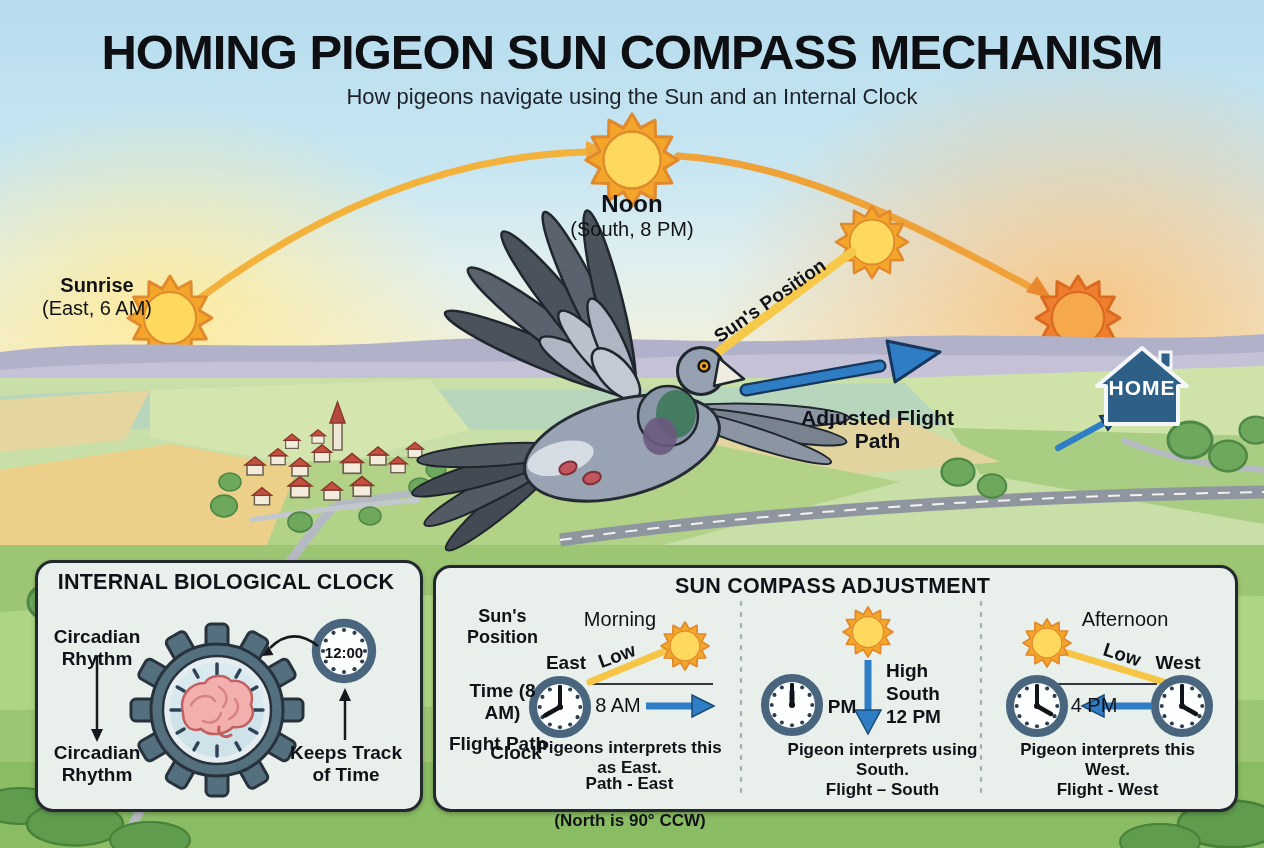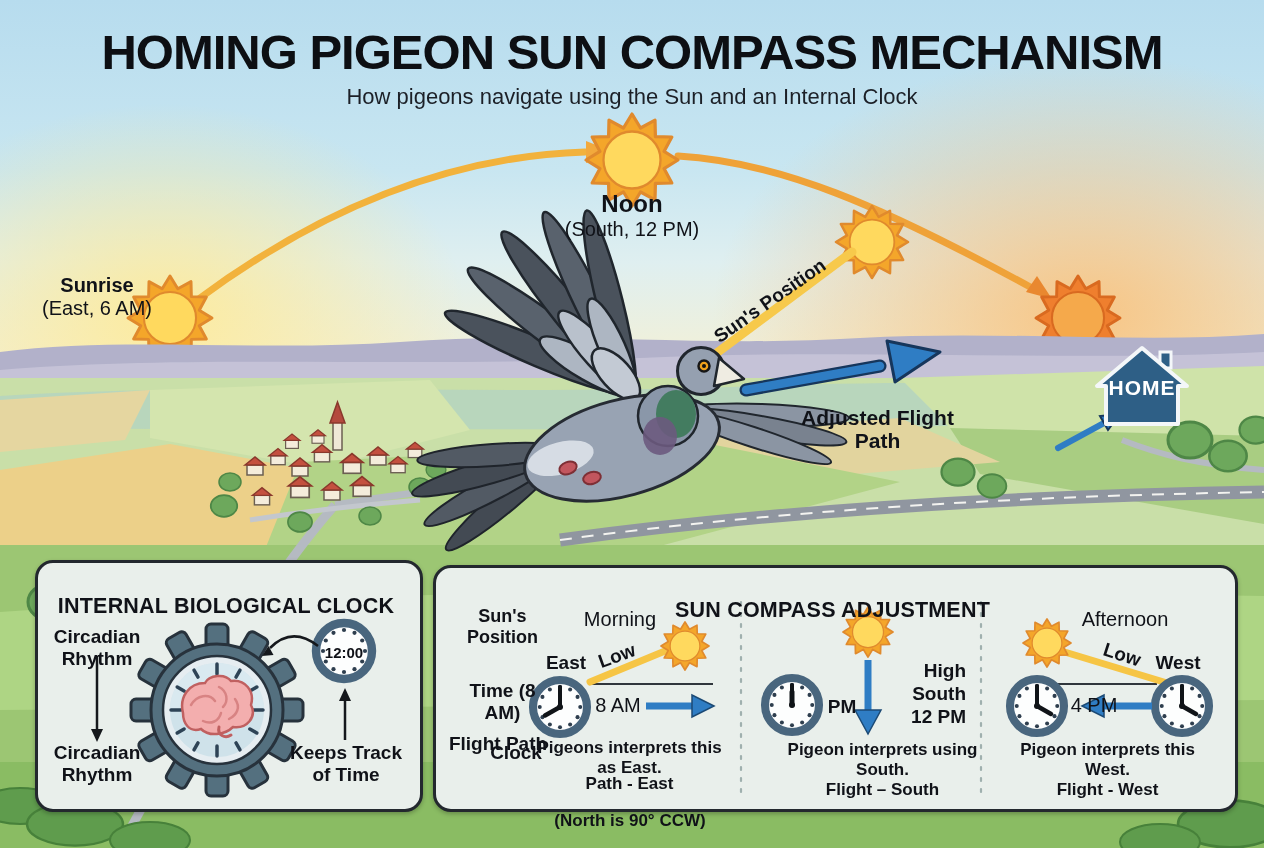"(South, 12 PM)" div.scenehead { text: 12 -> 8 }
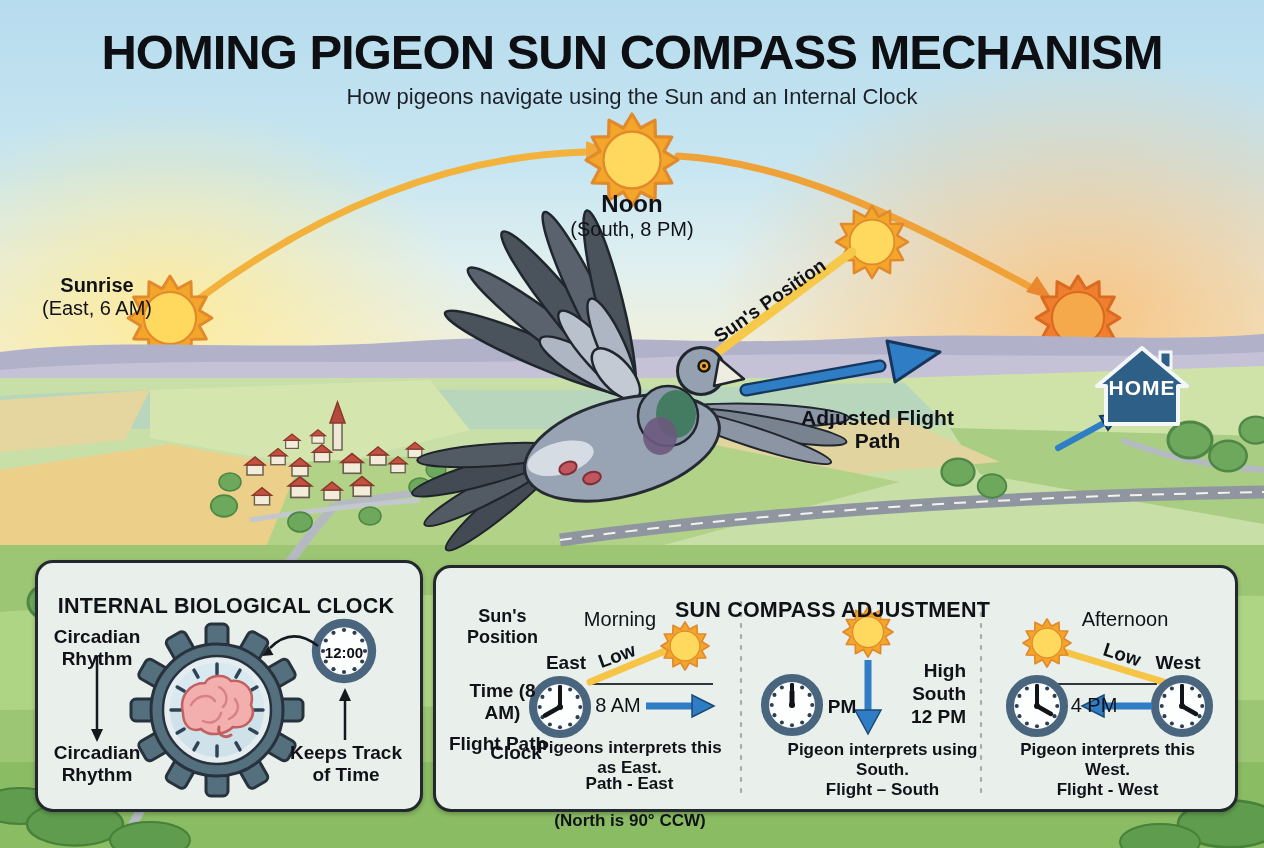"INTERNAL BIOLOGICAL CLOCK" .panelhead { margin-top: 24px -> none }
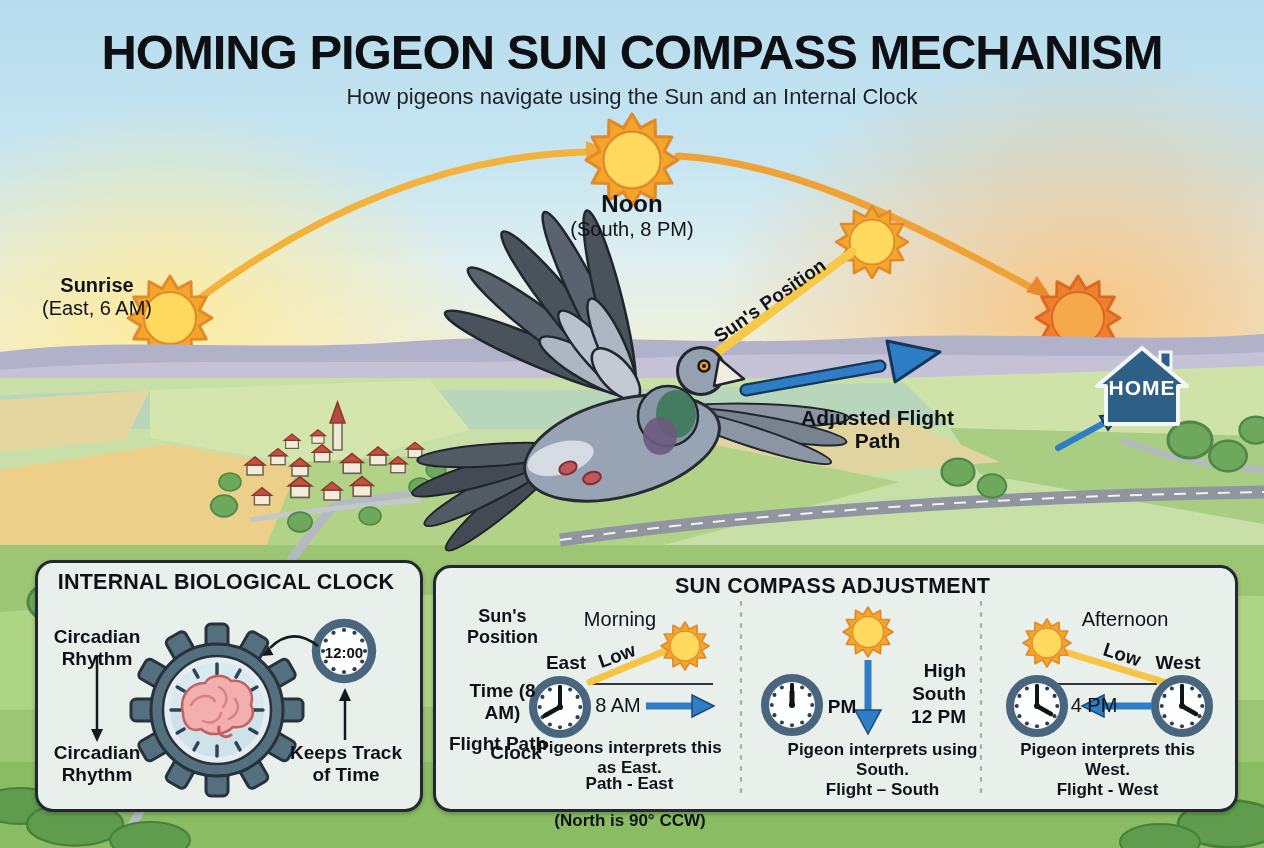"High" .t { text-align: right -> none }
